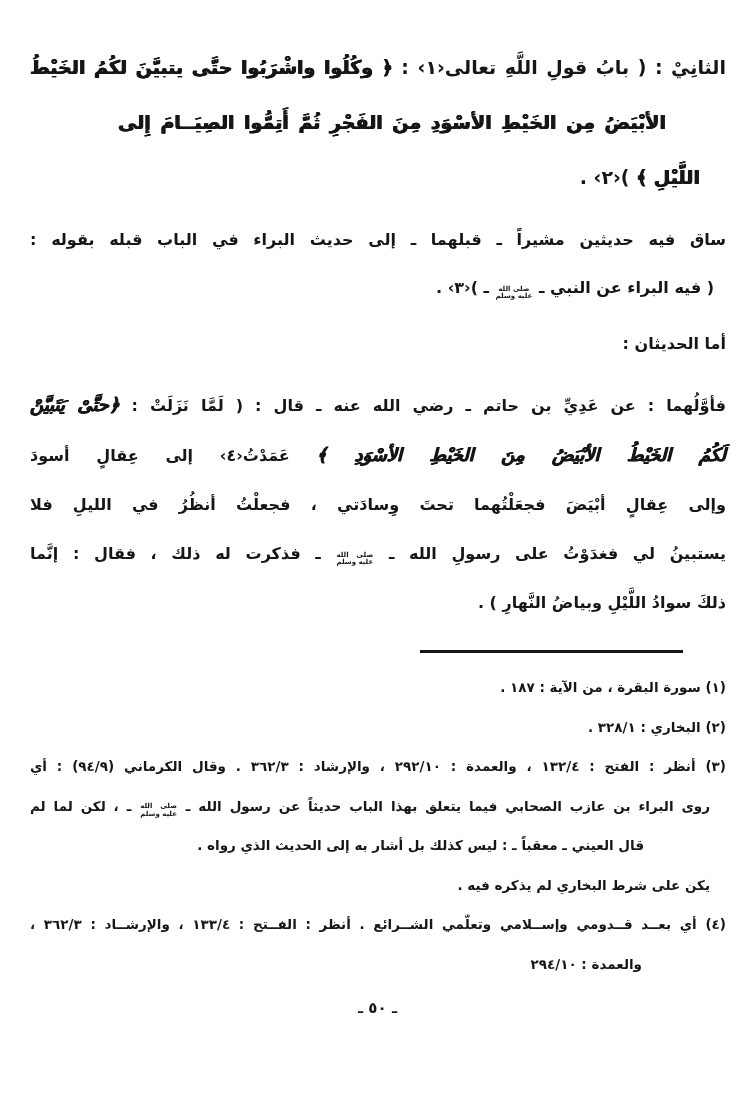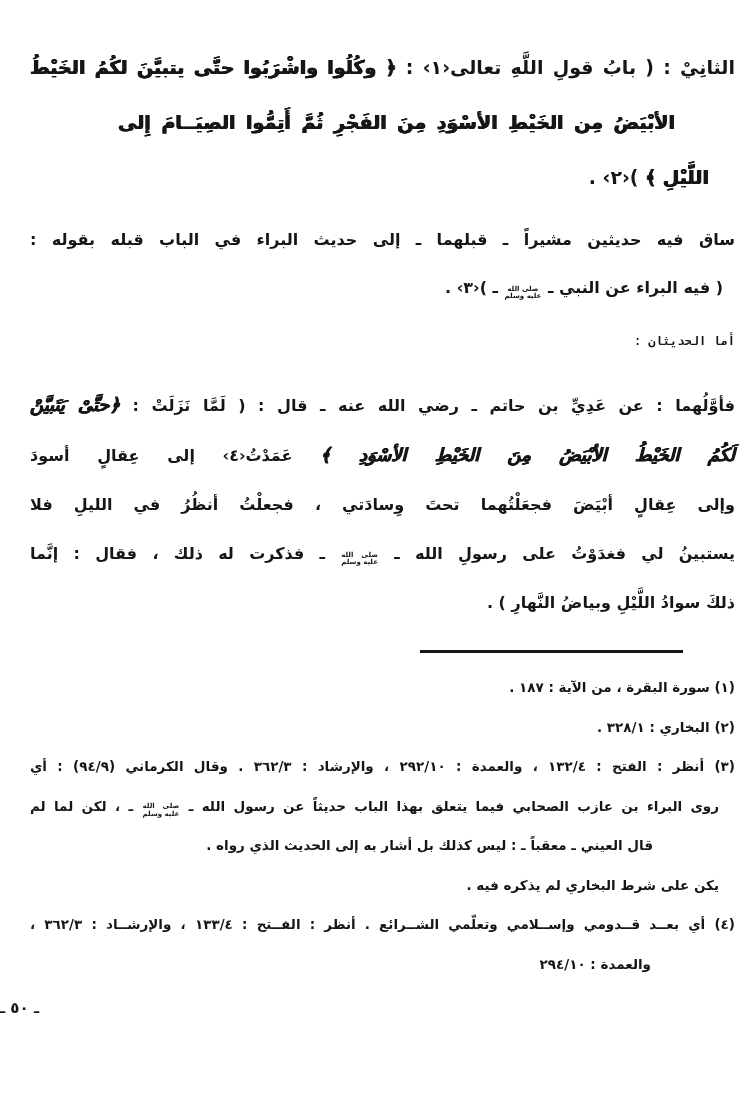"الثانِيْ : ( بابُ قولِ" .block { right: 20px -> 29px }
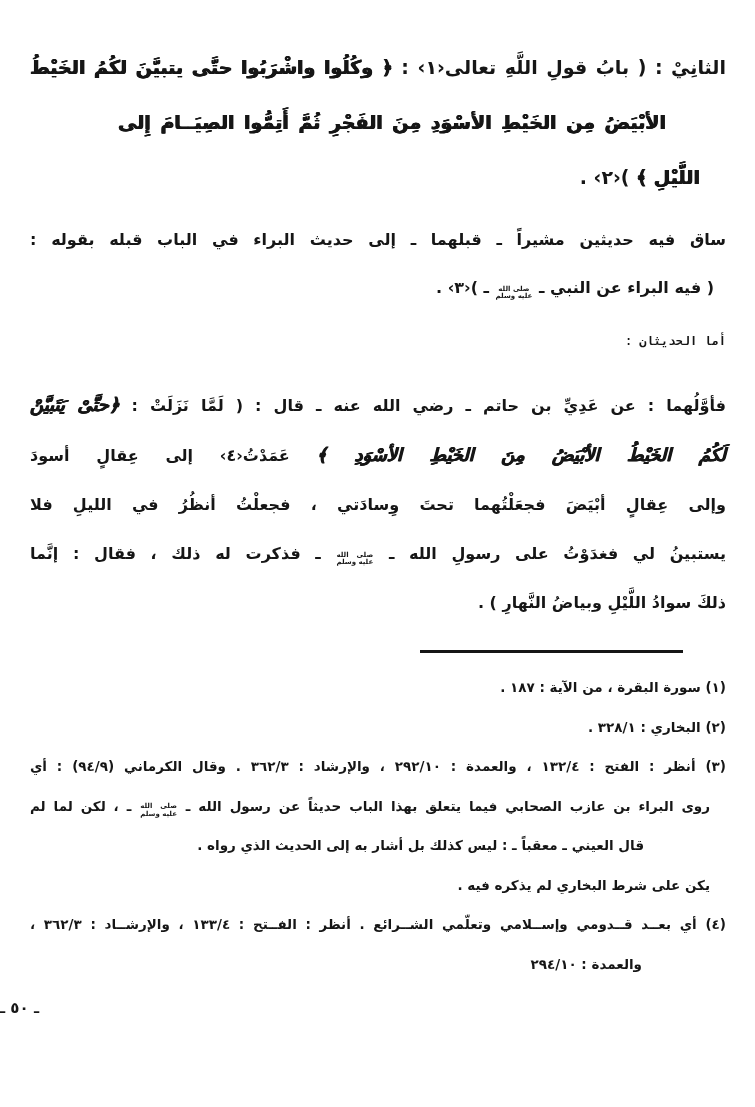"أما الحديثان :" .subhead { font-family: Liberation Mono, monospace -> none; font-size: 12px -> 16px }
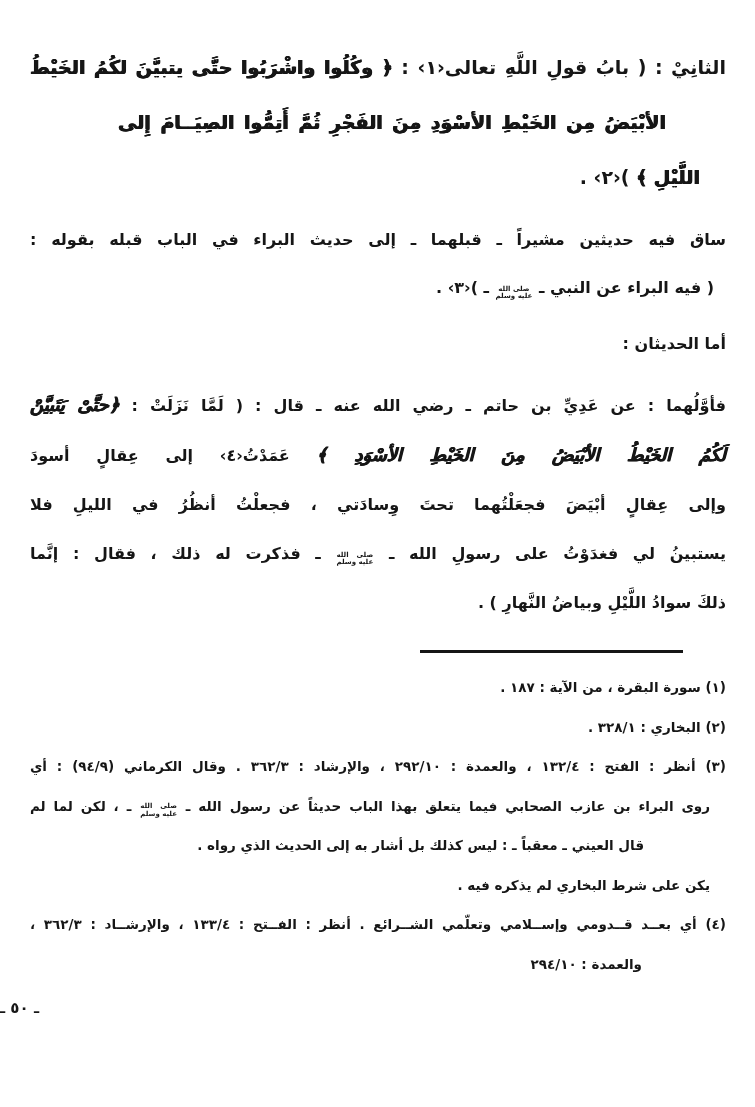"ـ ٥٠ ـ" .pagenum { text-align: left -> center }
